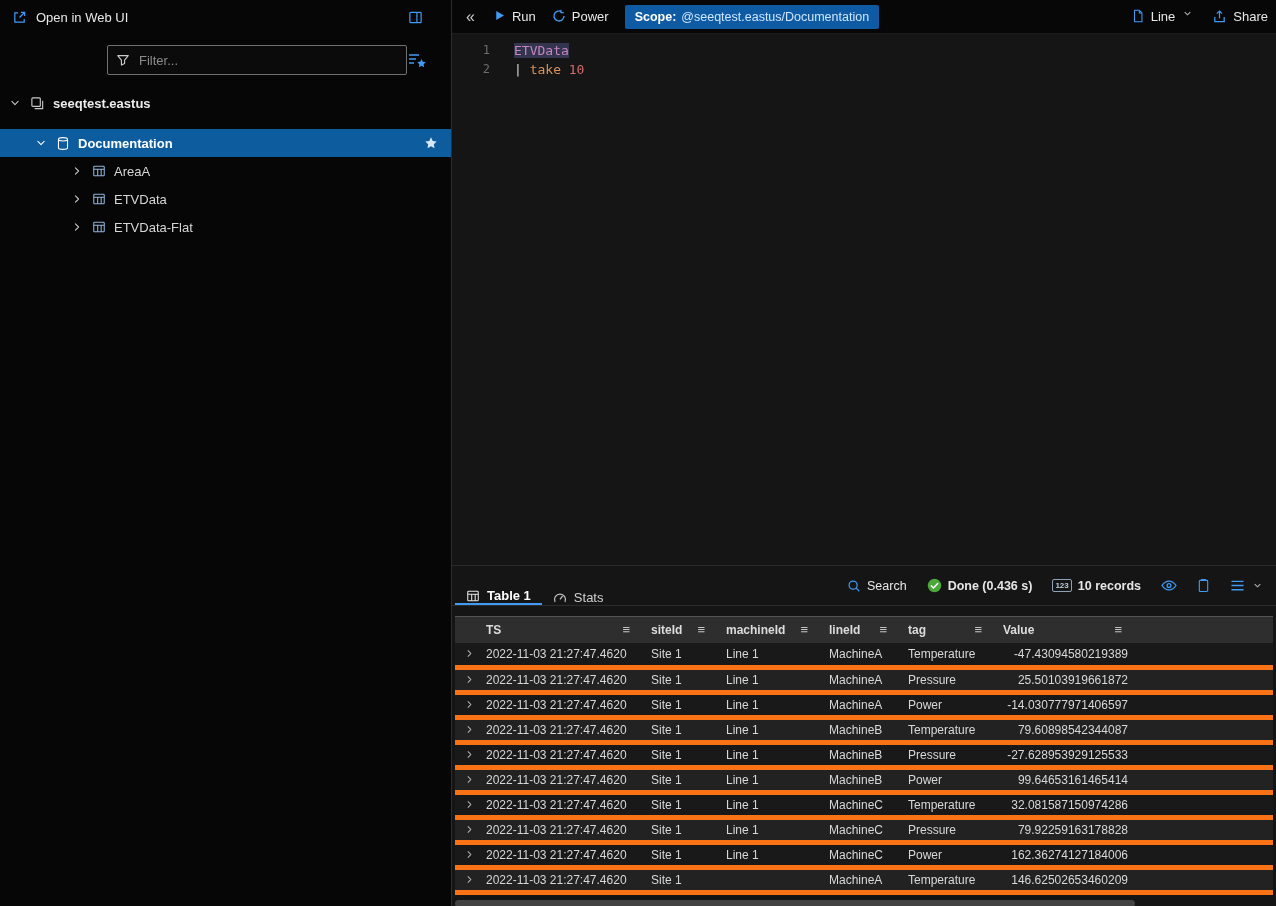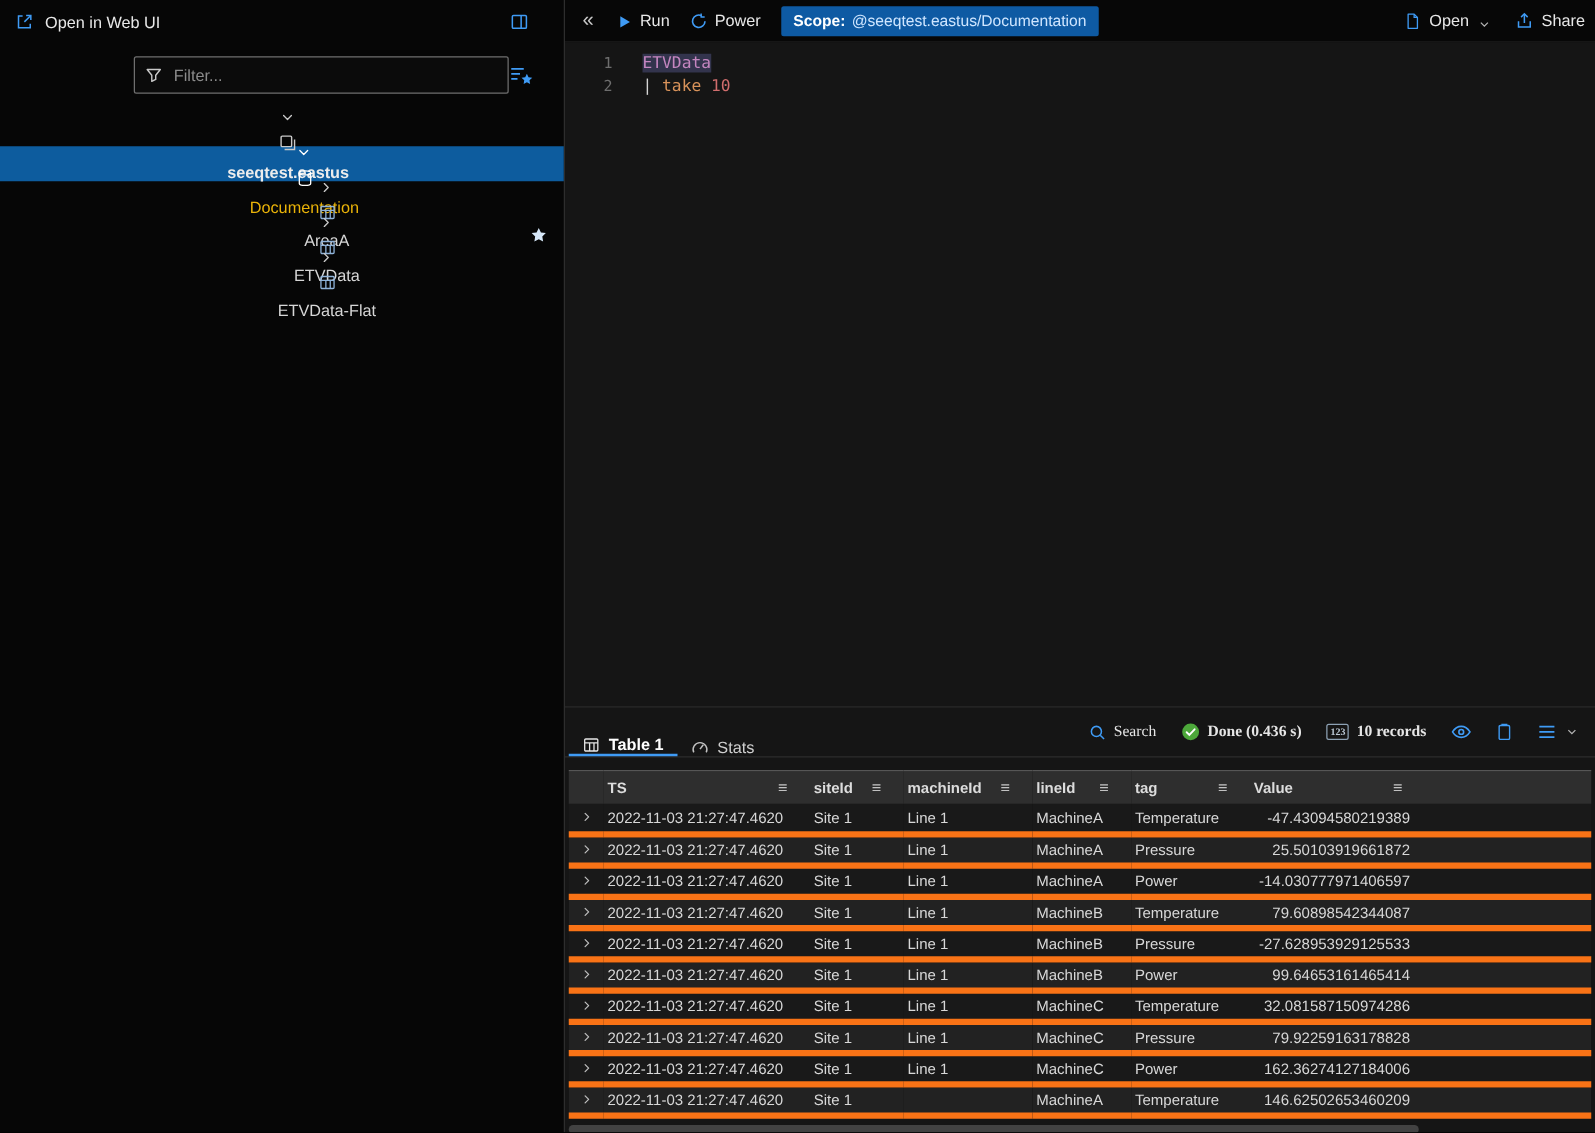"Run" .tbtn { align-items: flex-end -> flex-start }
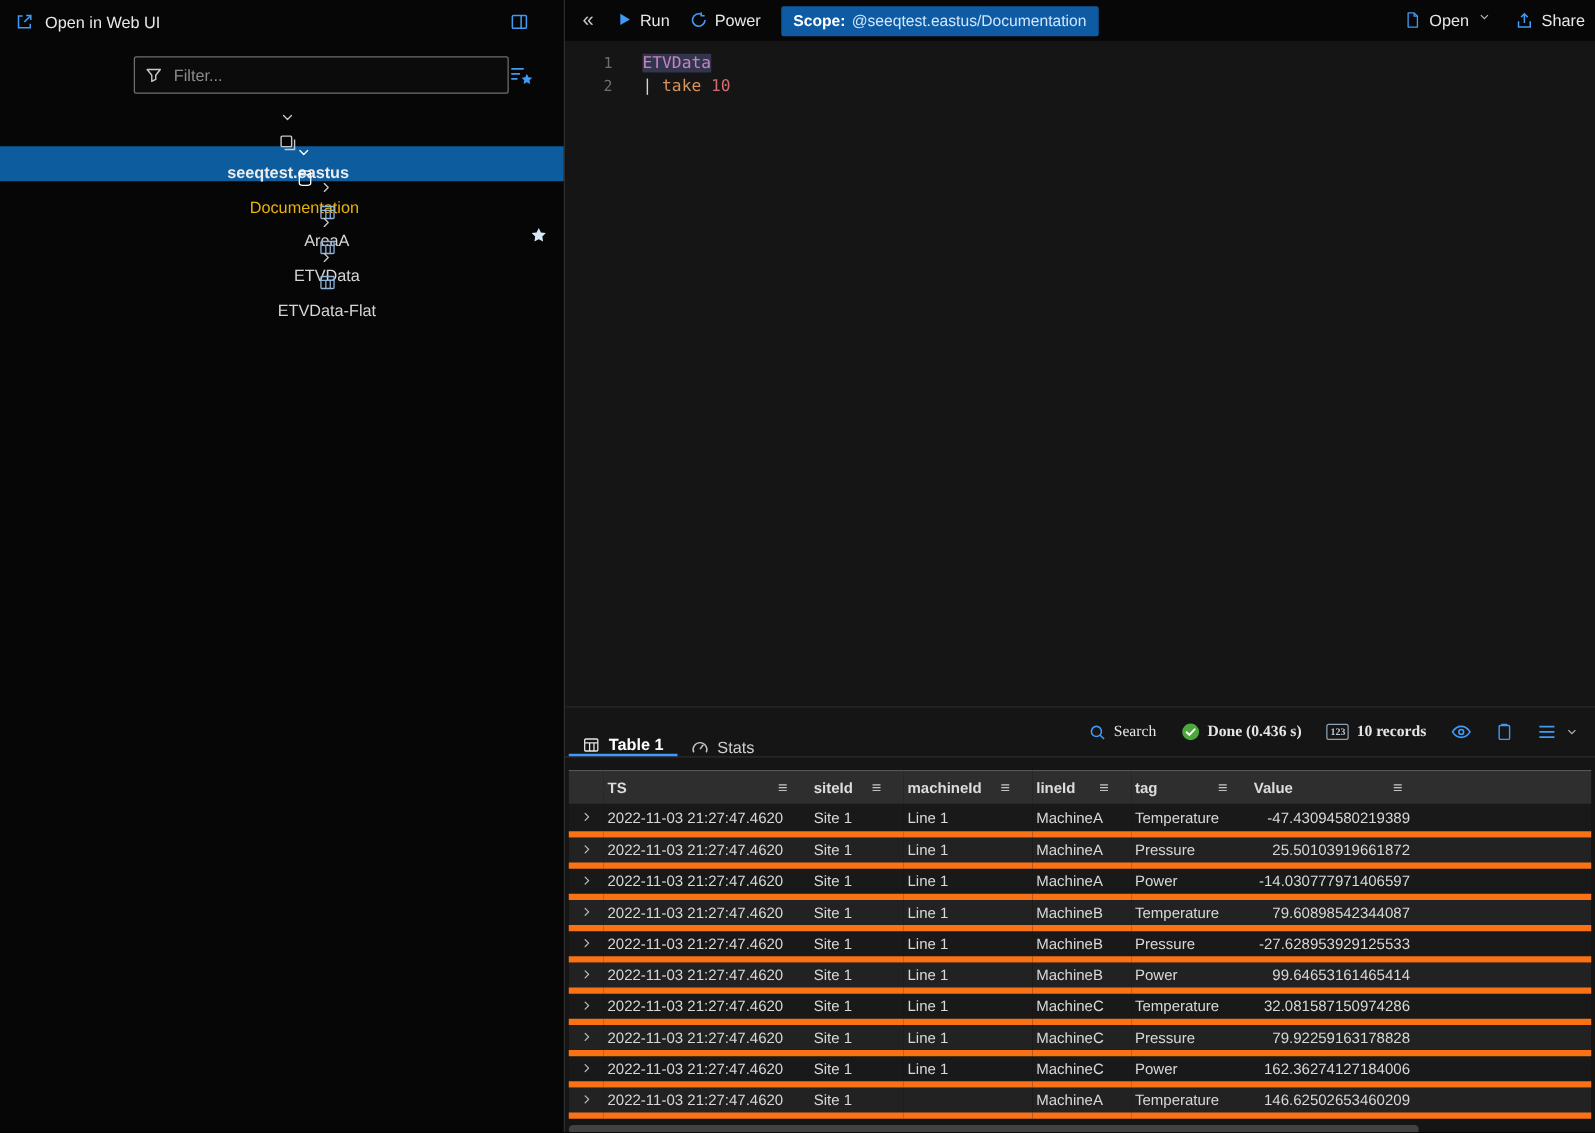"Open" span { text: Open -> Line }
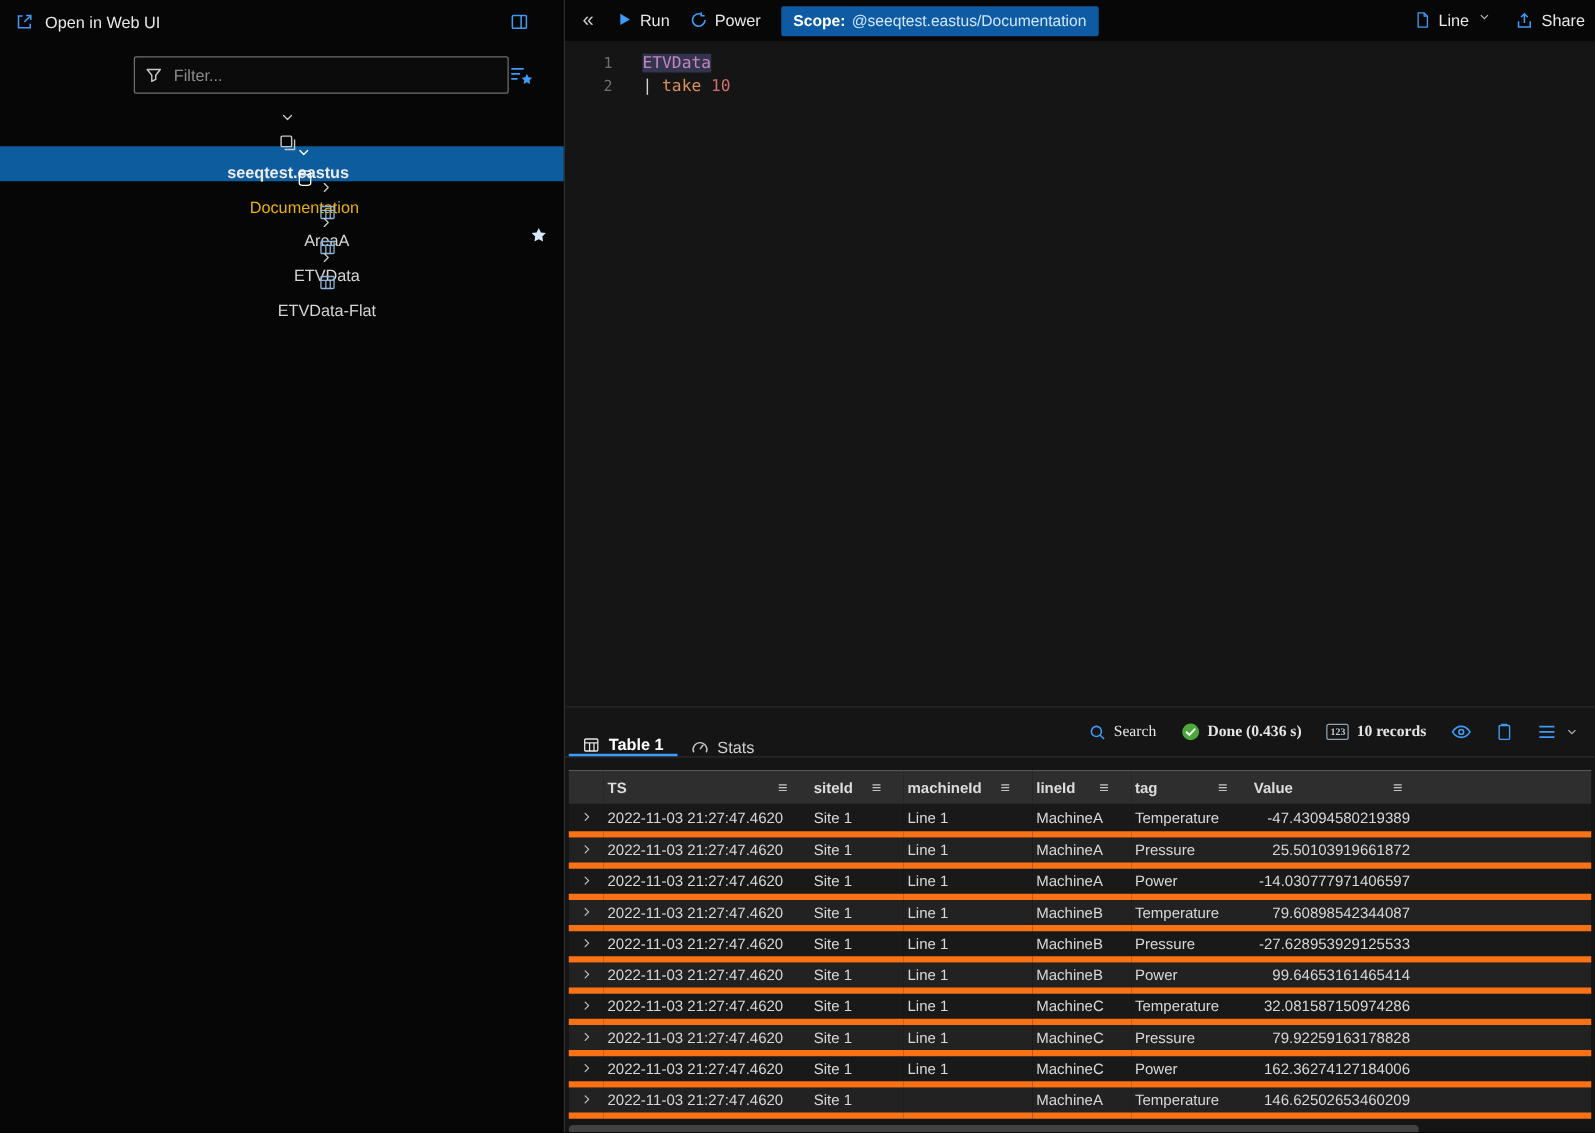"seeqtest.eastus" .tree-row { flex-direction: column -> none }
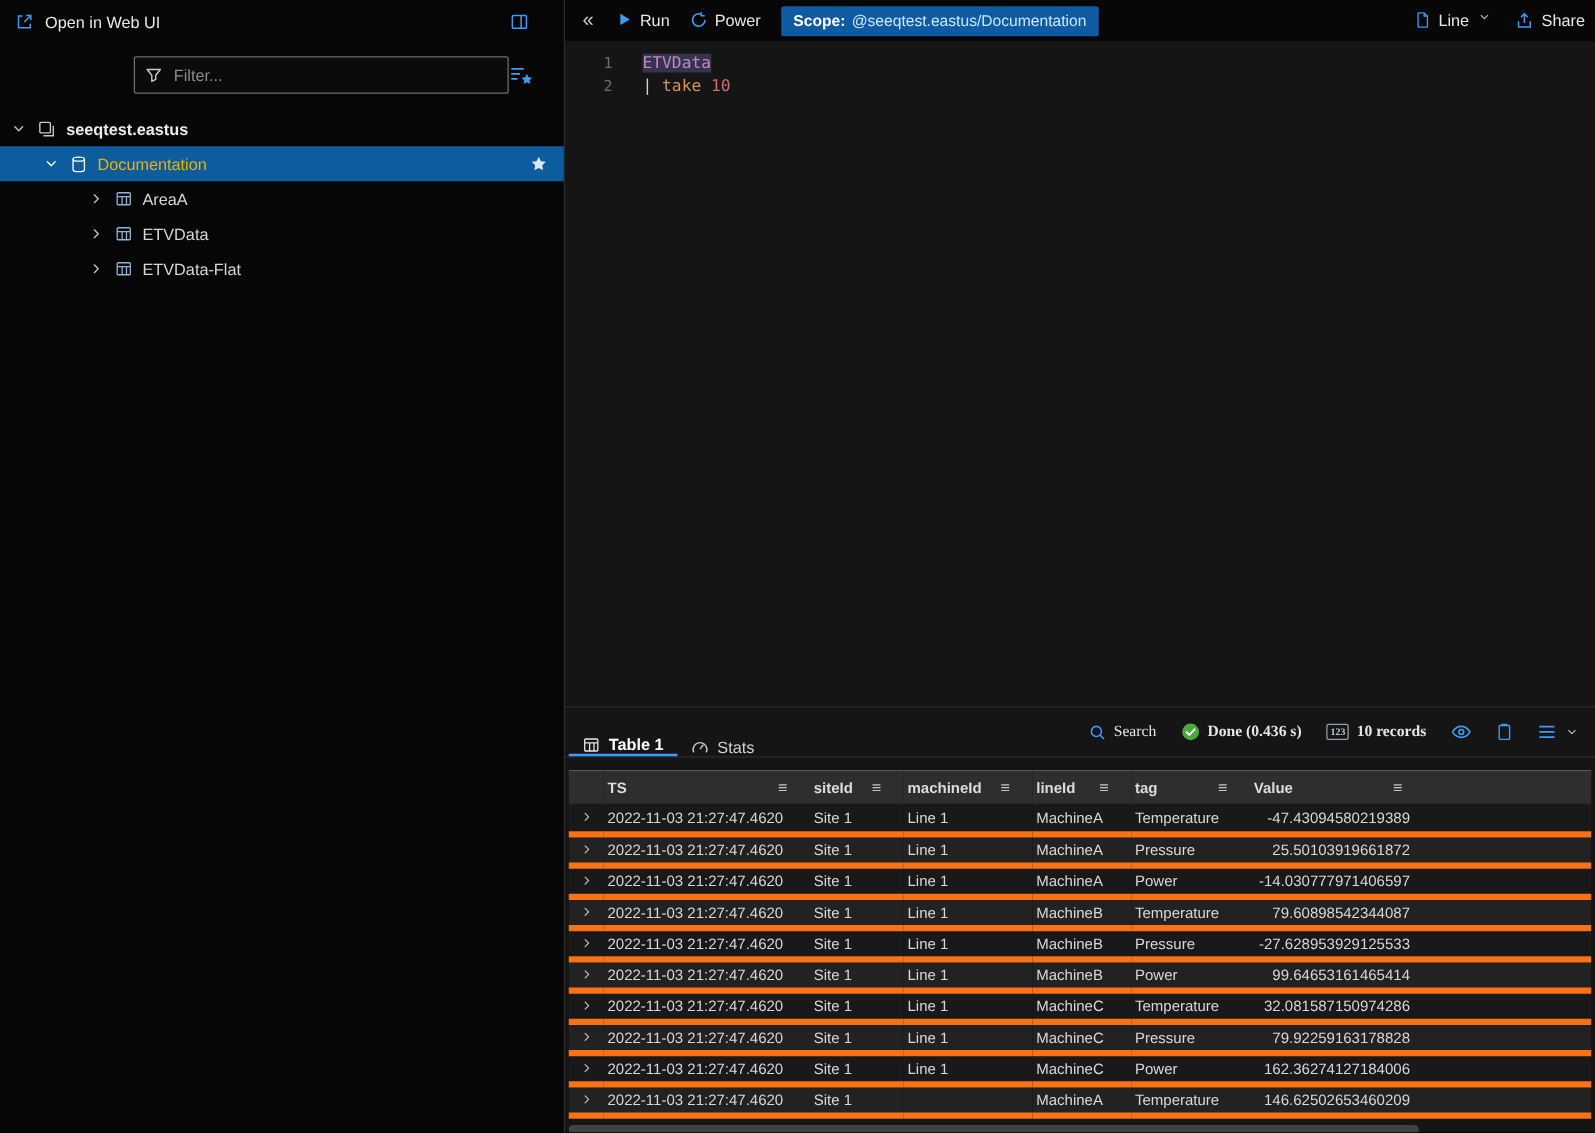"Documentation" .row-db { color: #eab308 -> #ffffff; font-weight: normal -> bold; margin-top: none -> 12px }
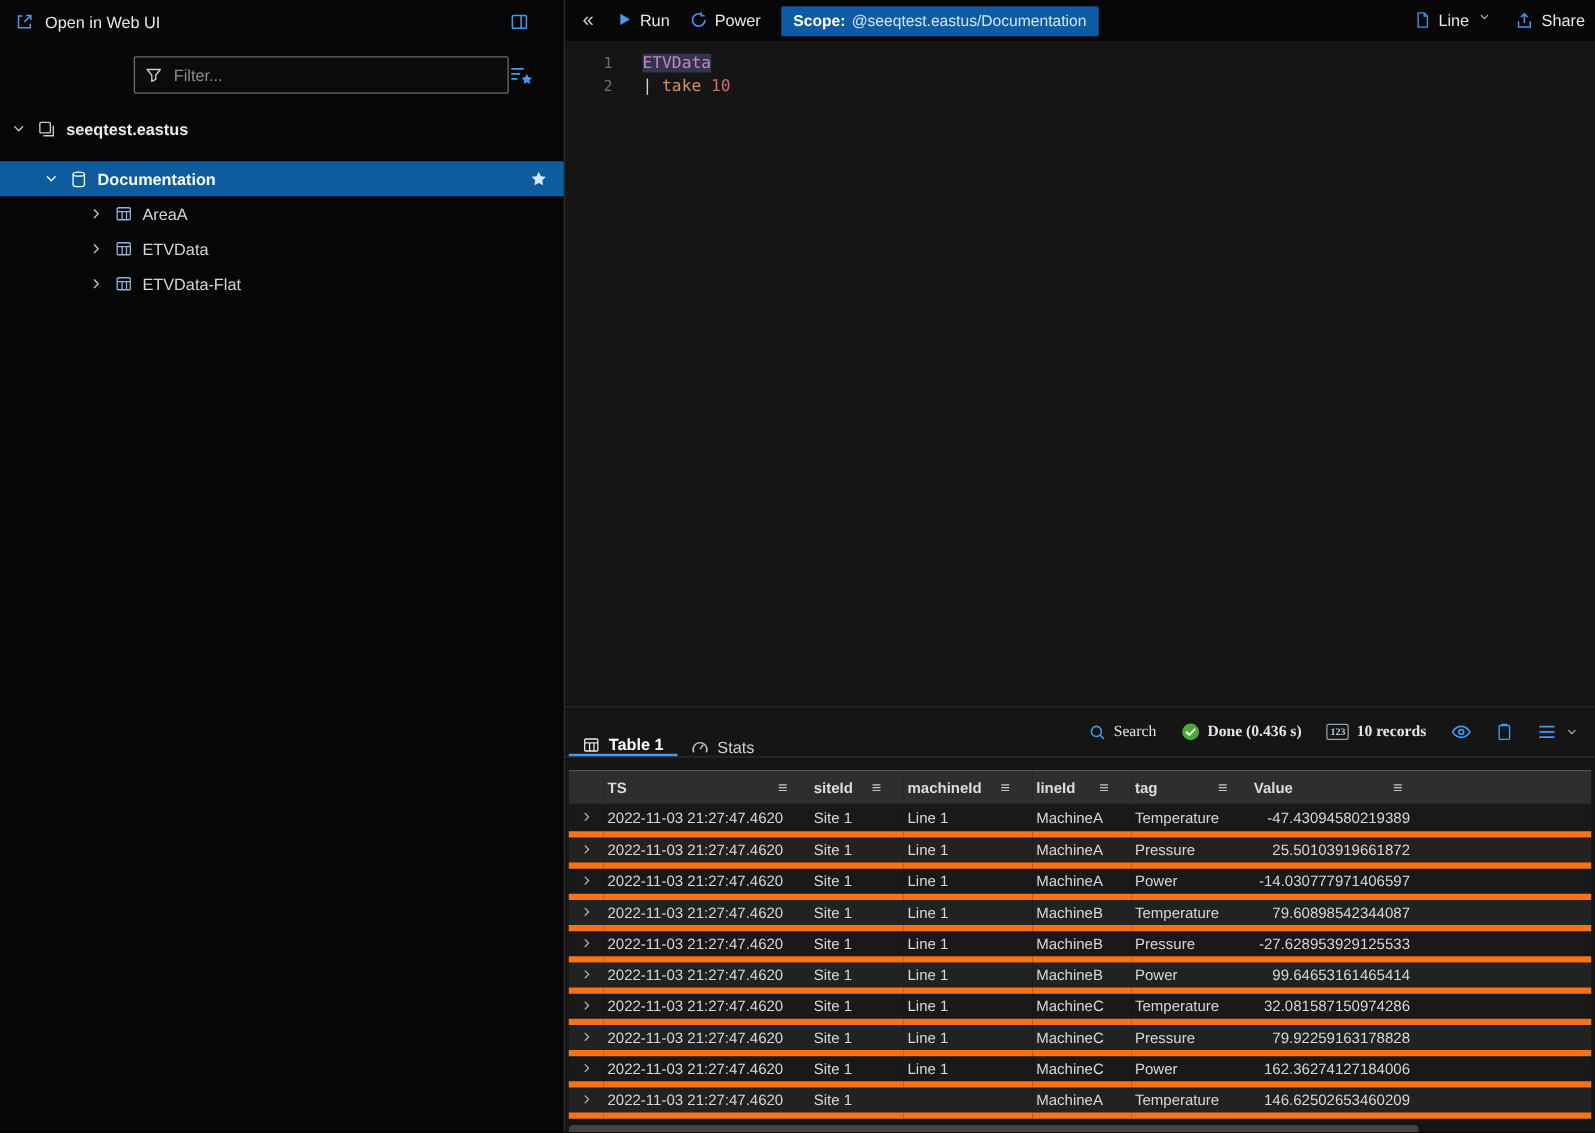"Search" .res-right { font-family: Liberation Serif, serif -> none }
